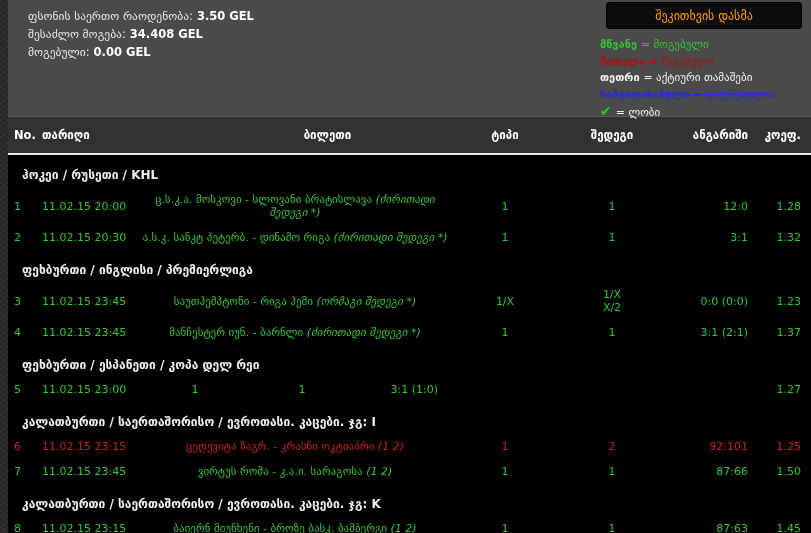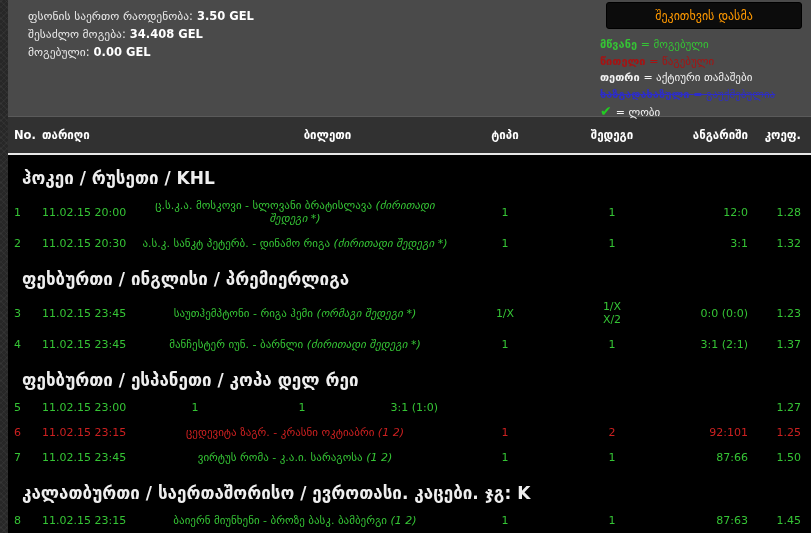"ჰოკეი / რუსეთი / KHL" .section-title { font-size: 17px -> 12px }
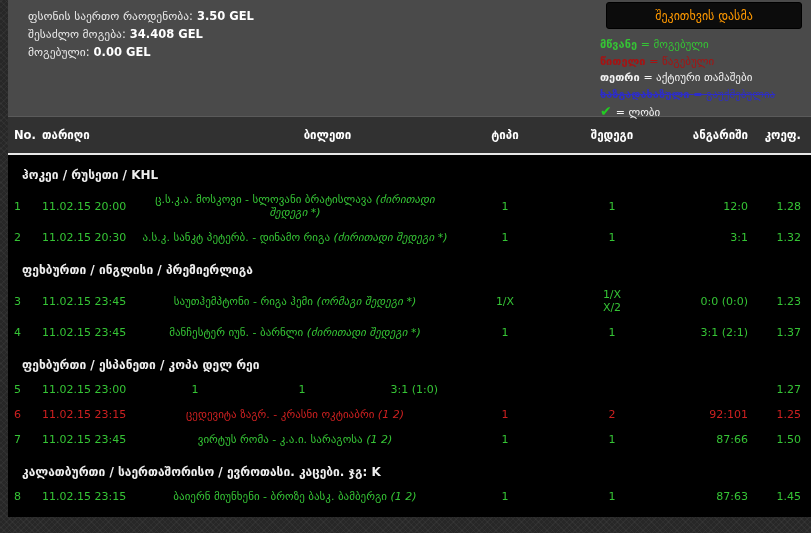"კალათბურთი / საერთაშორისო / ევროთასი. კაცები. ჯგ: I" div.section-title { html: none -> <div>კალათბურთი / საერთაშორისო / ევროთასი. კაცები. ჯგ: I</div> }
